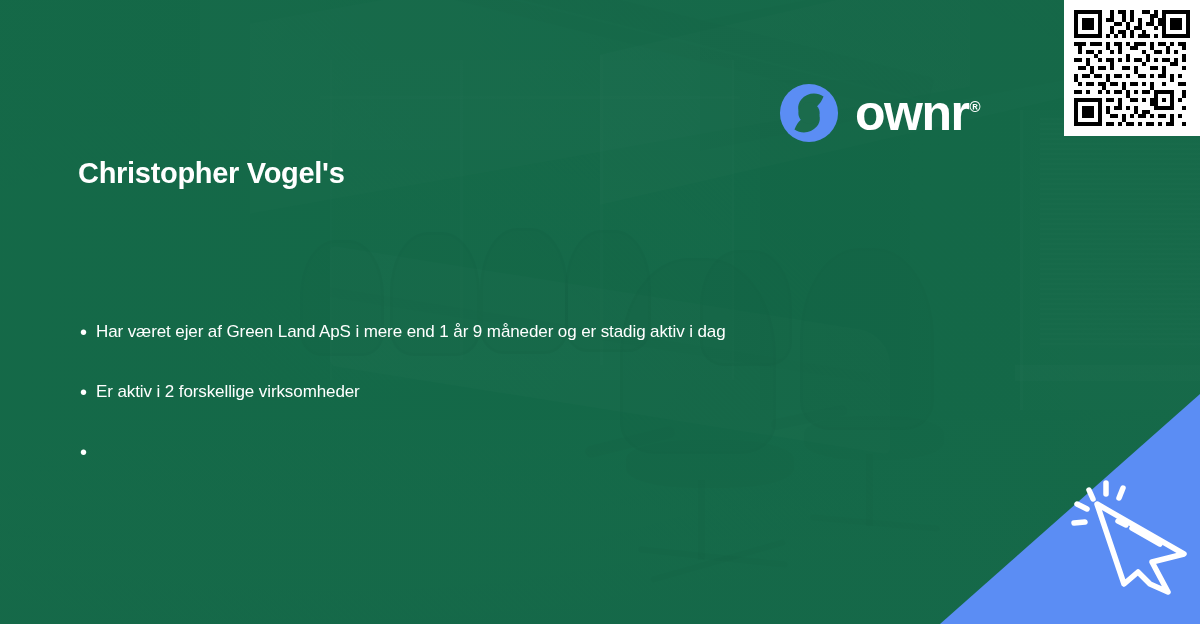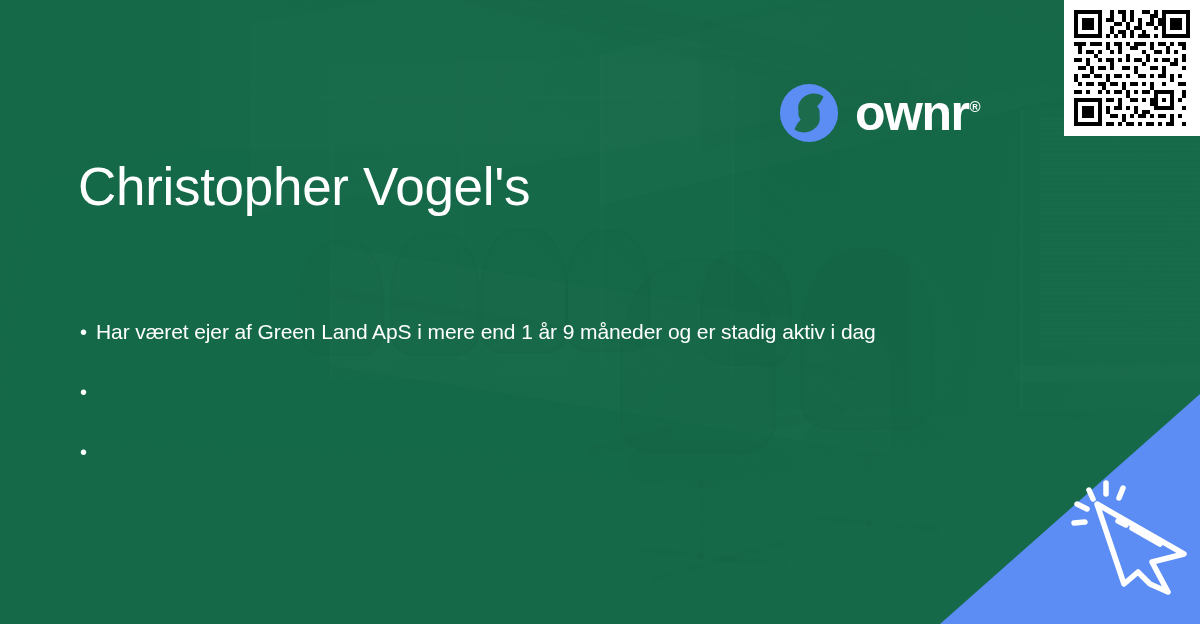"Christopher Vogel's" .headline .line1 { font-size: 53px -> 29px; font-weight: normal -> bold }
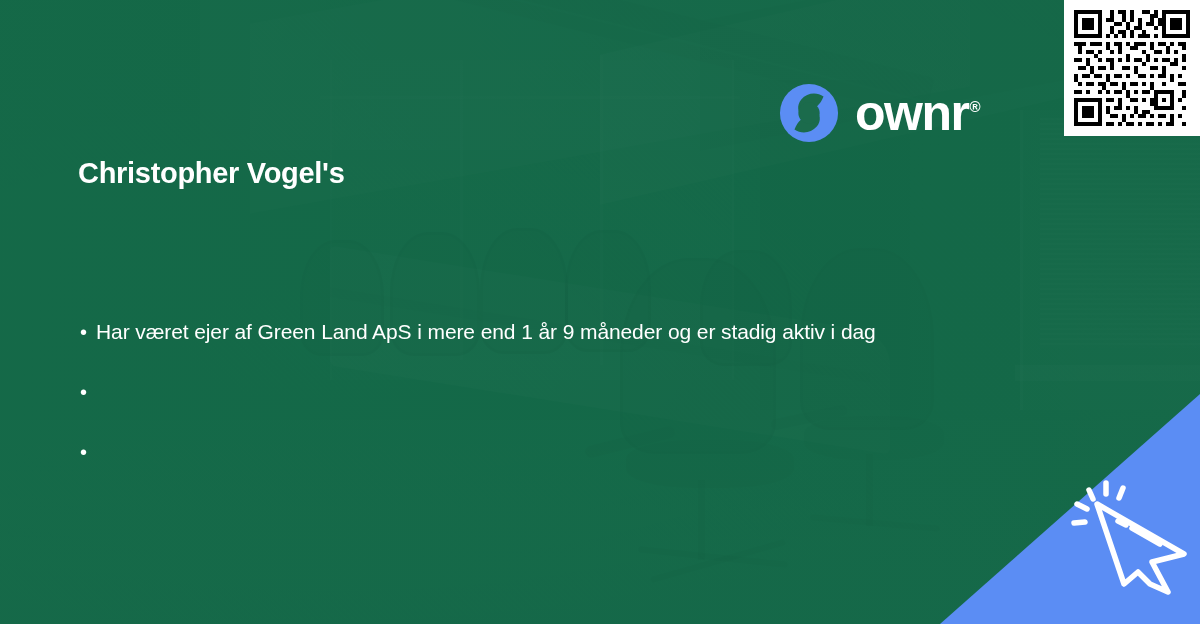"Har været ejer af Green" .bullet-text { font-size: 21px -> 17px }
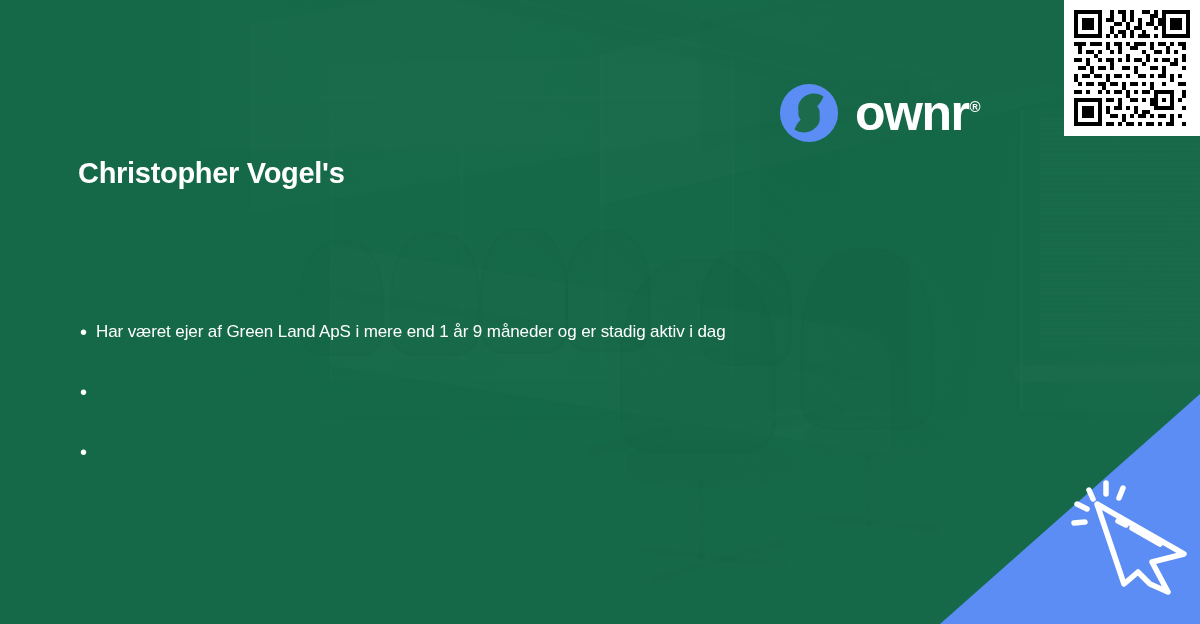"Er aktiv i 2 forskellige" div.bullet-text { html: none -> <div>Er aktiv i 2 forskellige virksomheder</div> }
